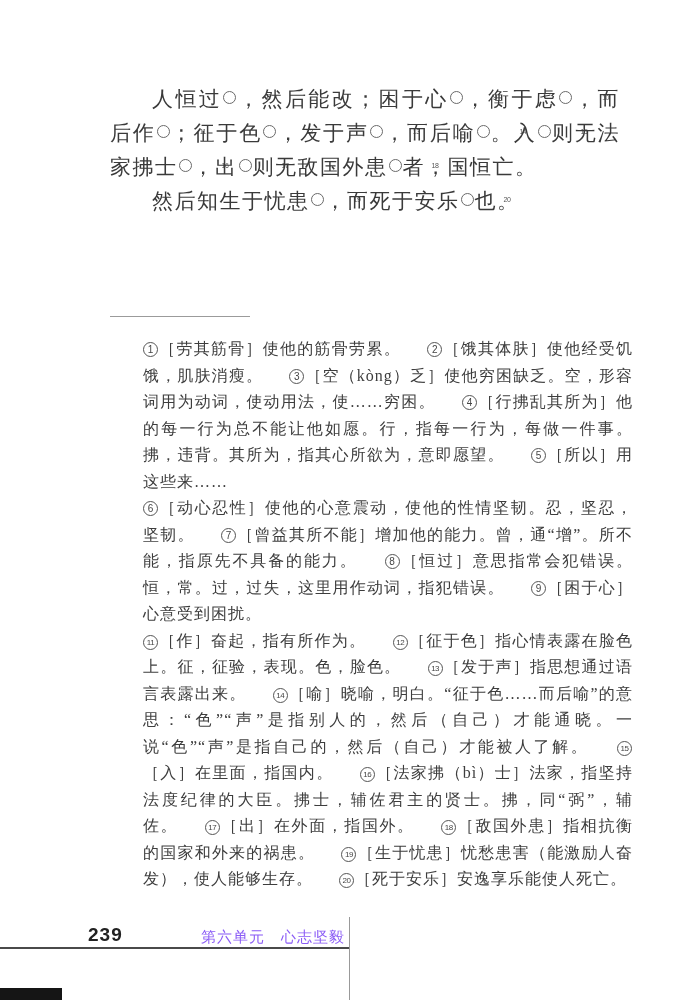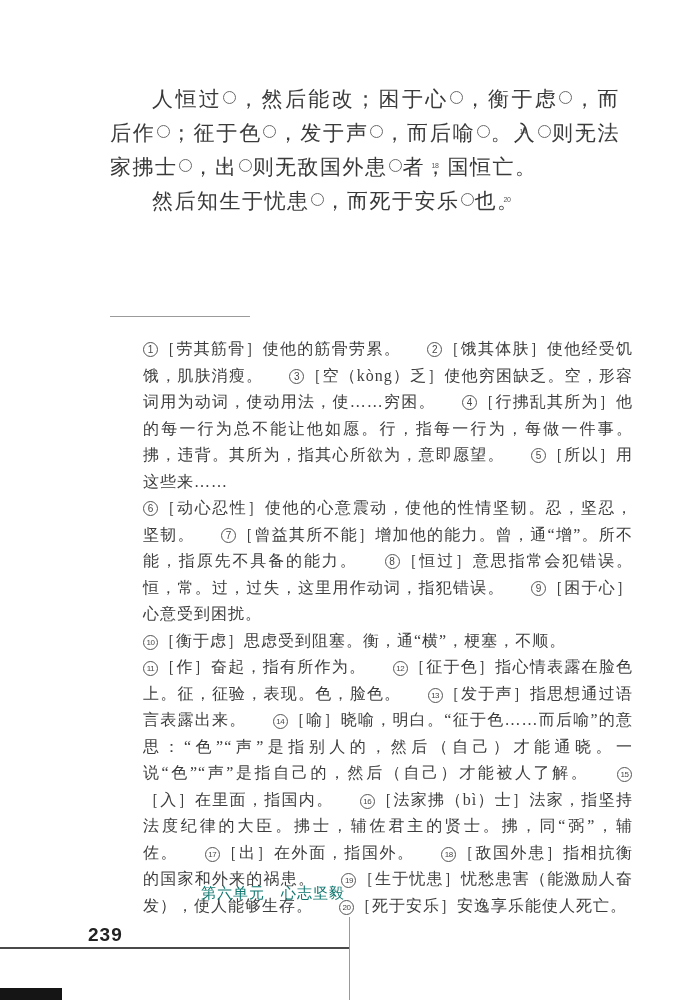"10 ［衡于虑］思虑受到阻塞。衡，通“横”，梗塞，不顺。" p.grp { html: <p><span><span>10</span>［衡于虑］思虑受到阻塞。衡，通“横”，梗塞，不顺。</span></p> -> none }
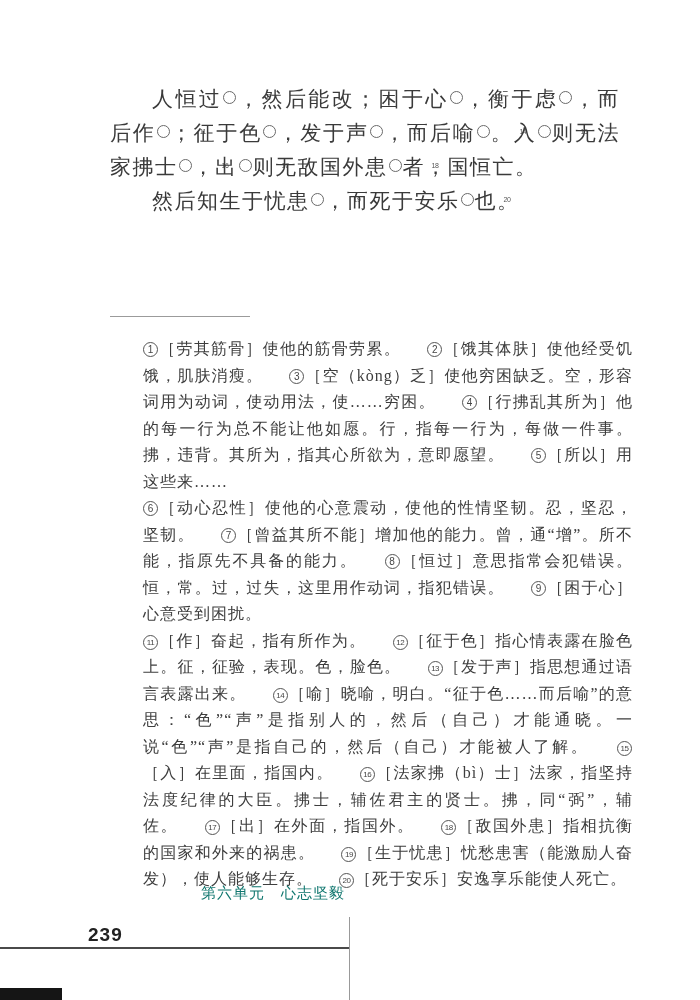"第六单元 心志坚毅" .unit-title { color: #0f766e -> #8b5cf6; top: 884px -> 928px }
